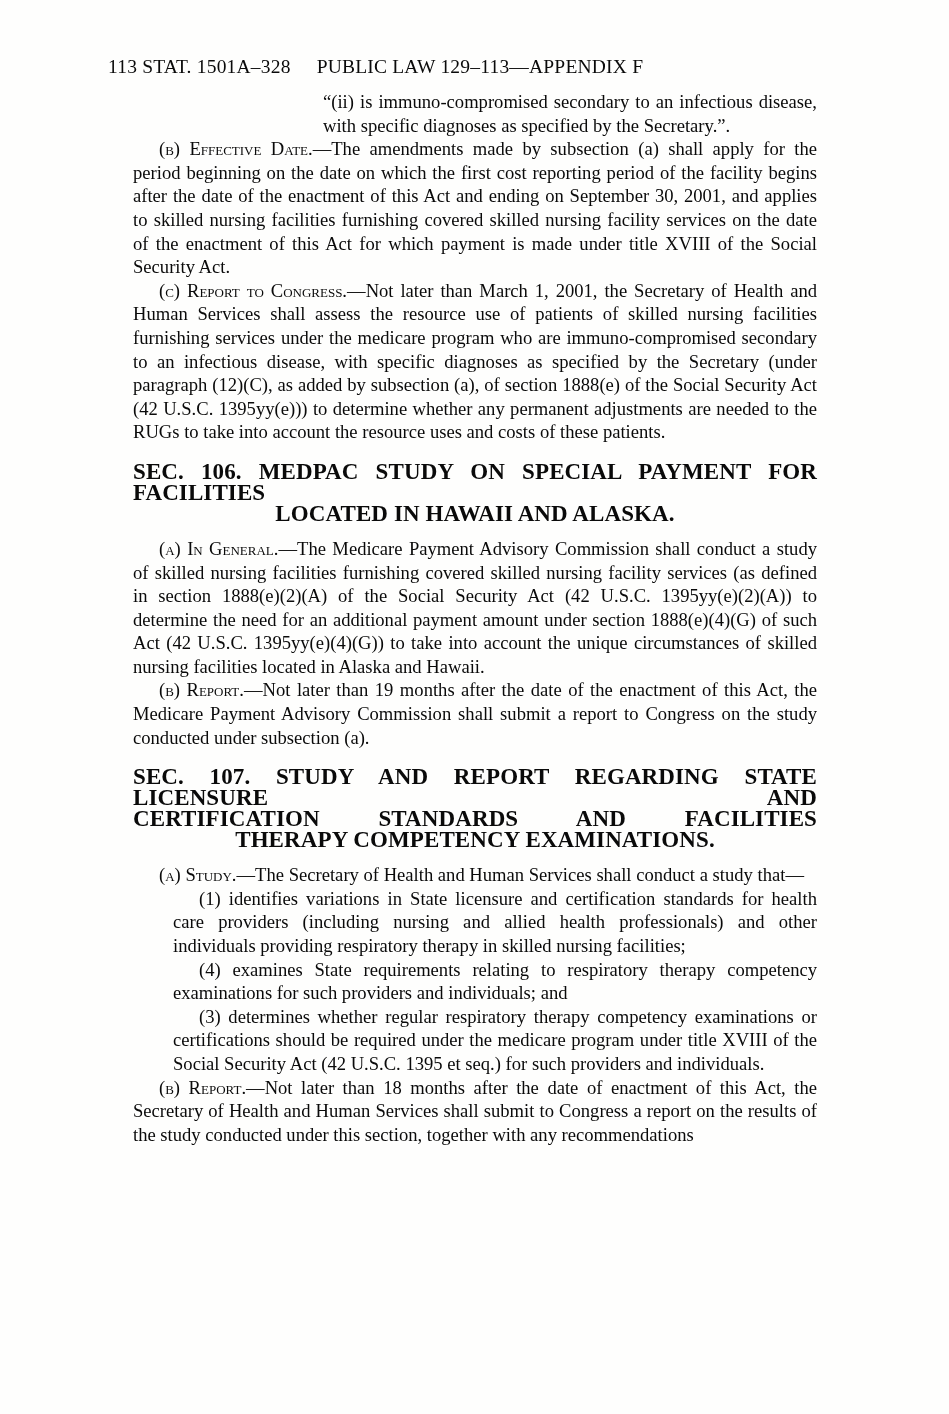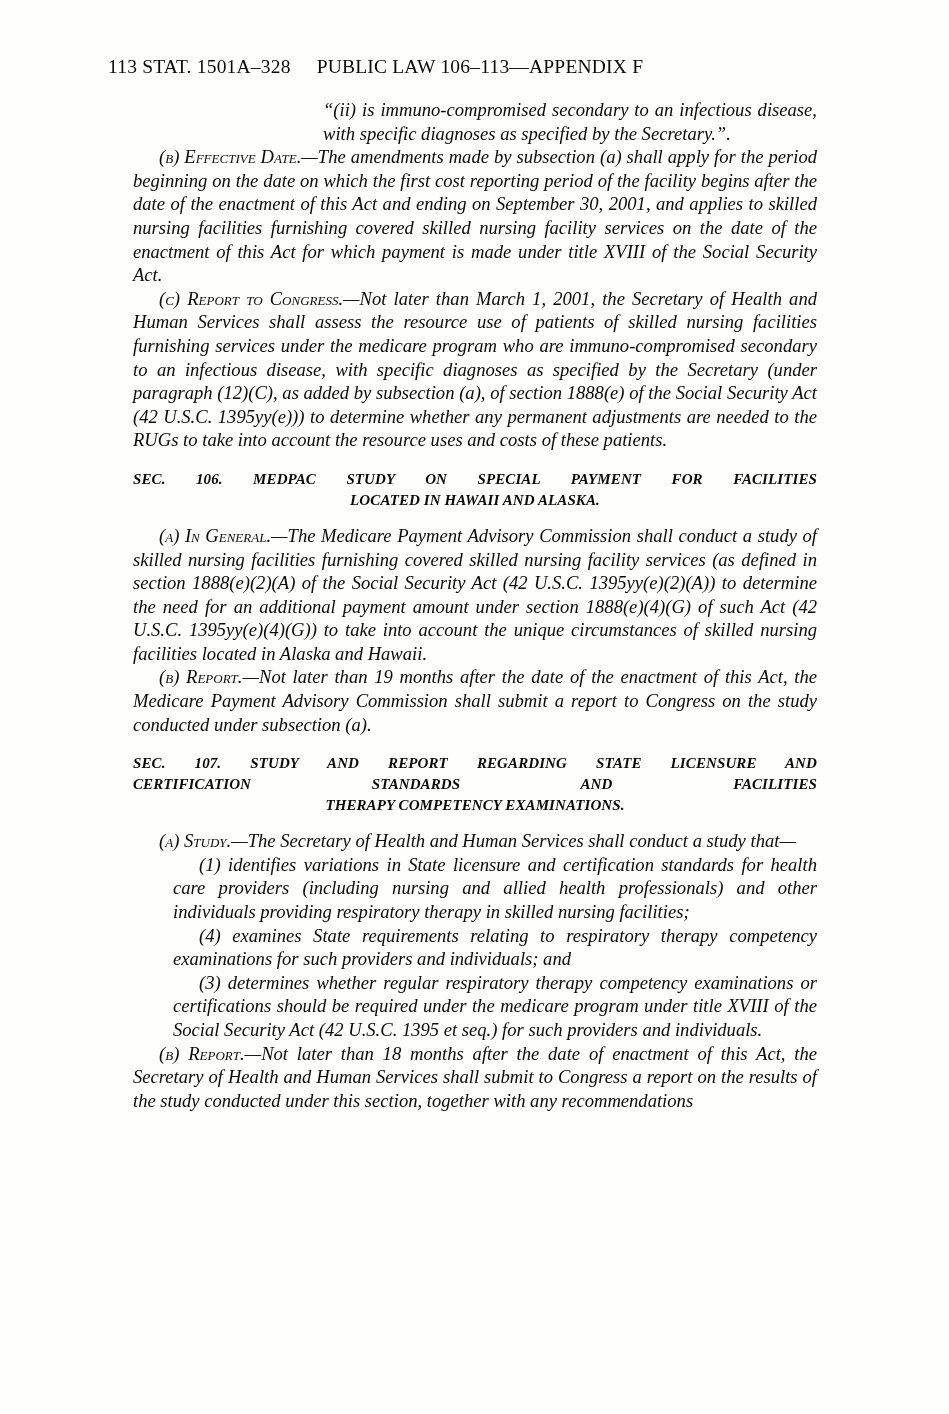"PUBLIC LAW 106–113—APPENDIX F" span { text: 106 -> 129 }
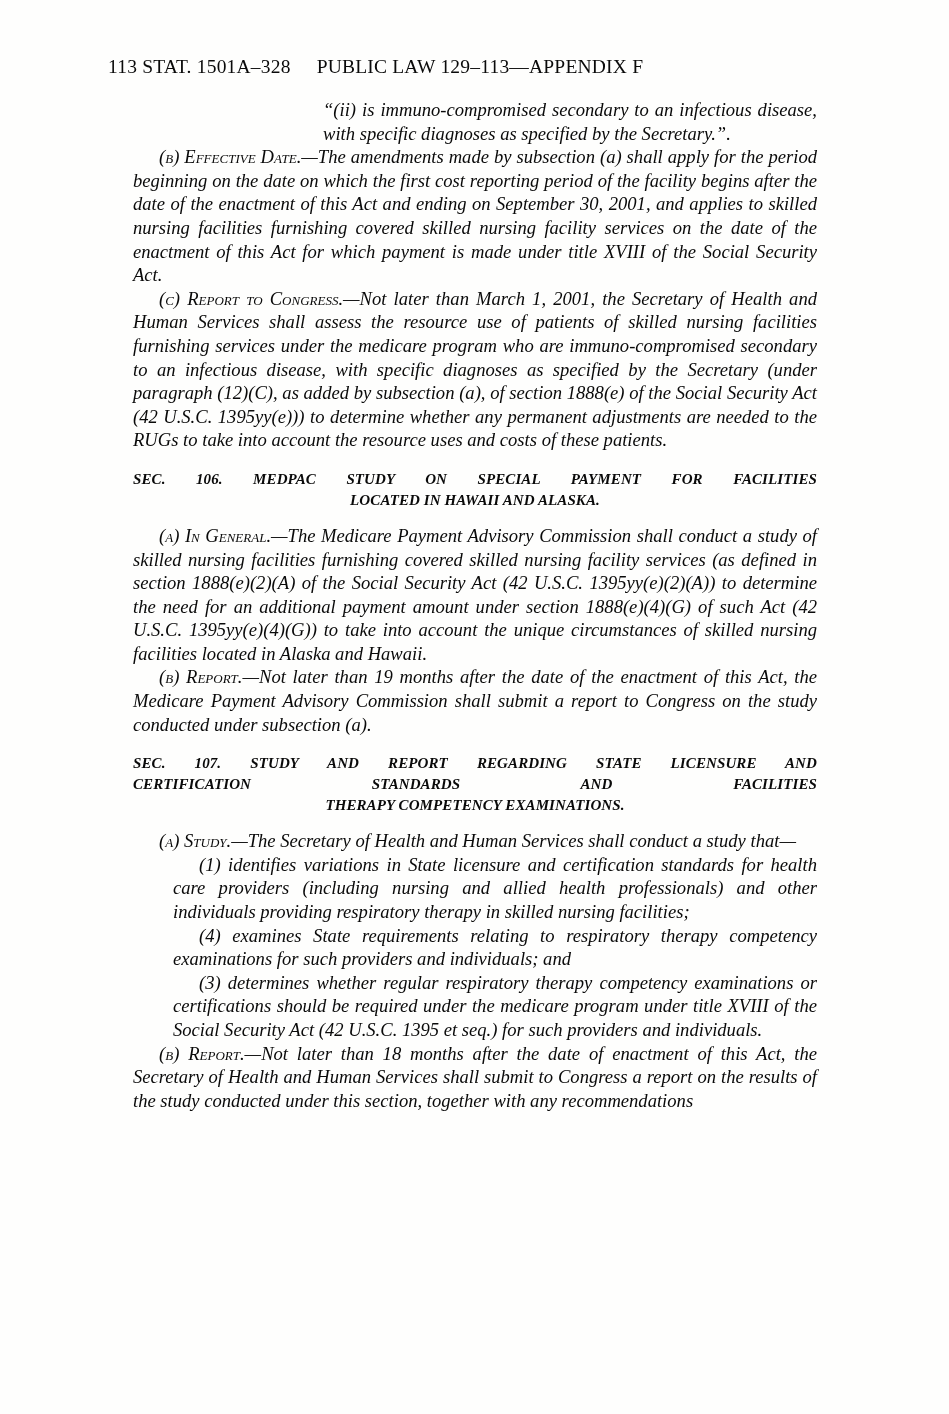"“(ii) is immuno-compromised secondary to" .body-col { font-style: italic -> none; top: 98px -> 90px }
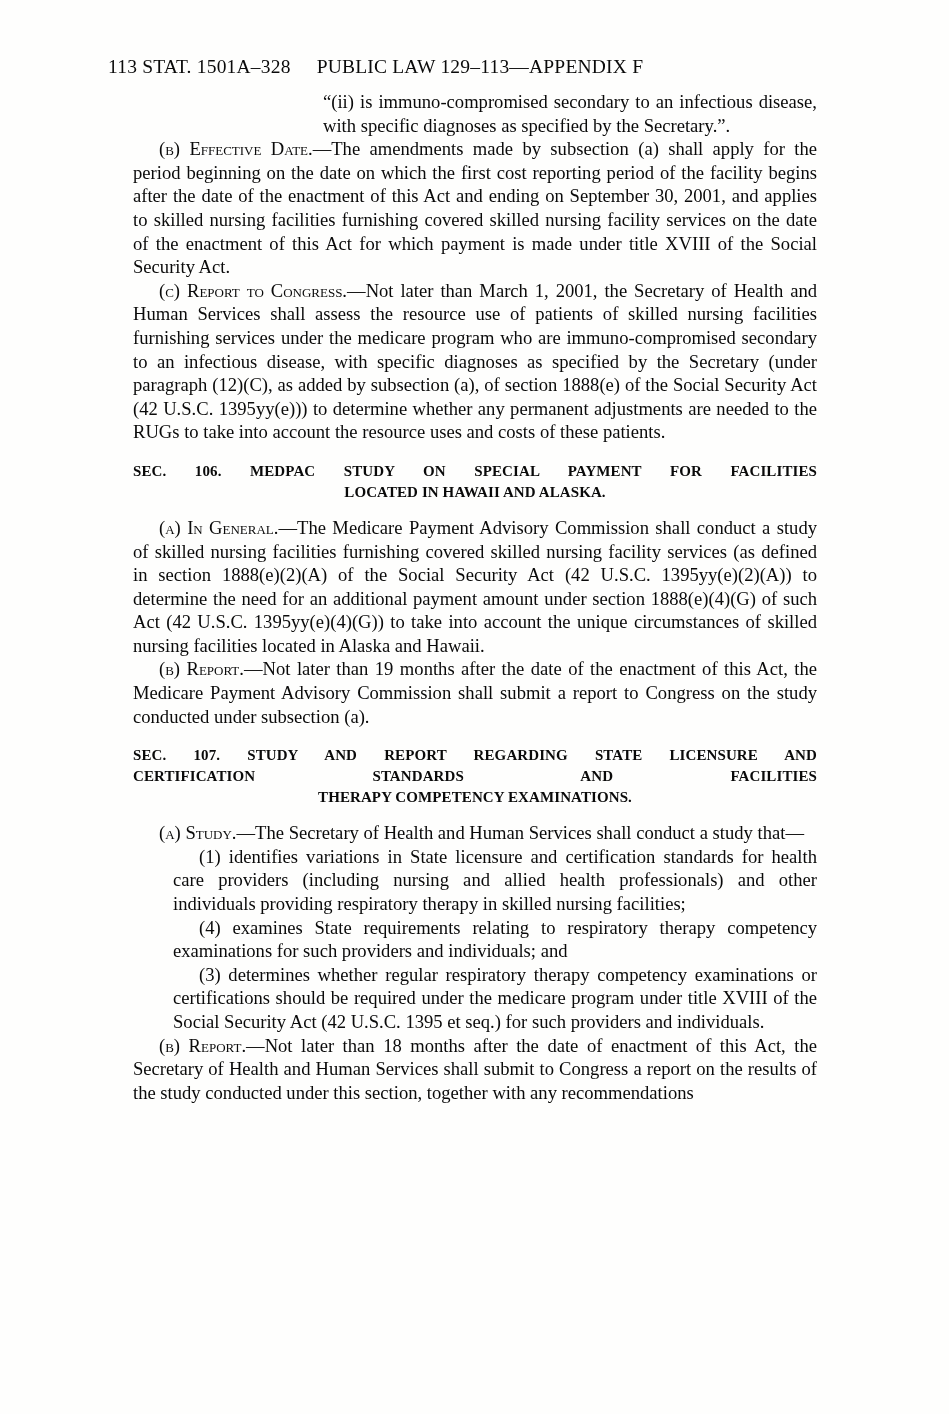"SEC. 106. MEDPAC STUDY ON" .sec-head { font-size: 15px -> 23px }
